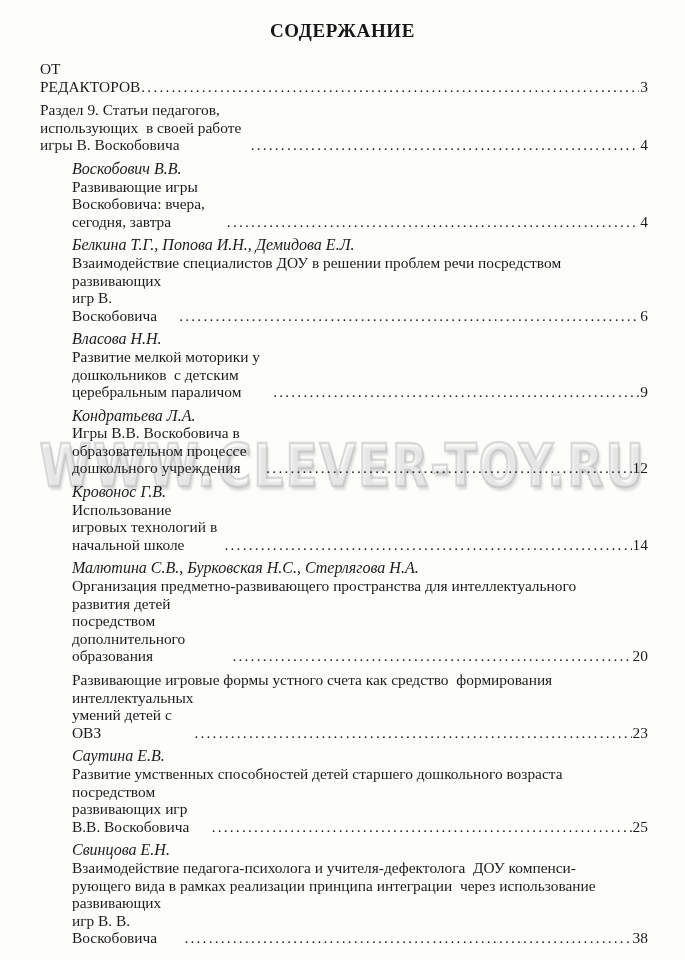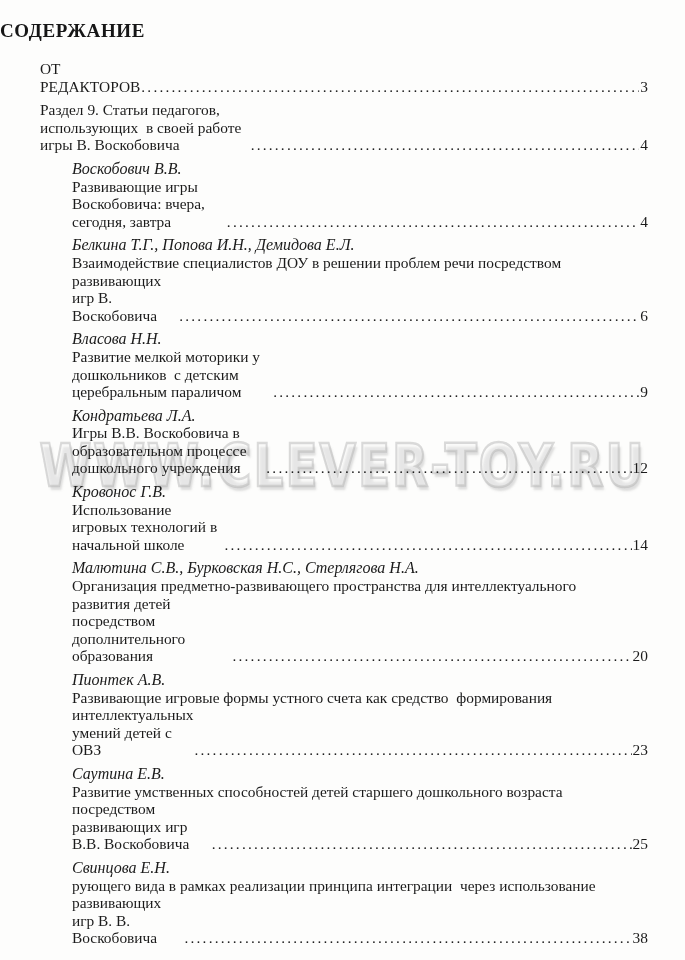"СОДЕРЖАНИЕ" .title { text-align: left -> center }
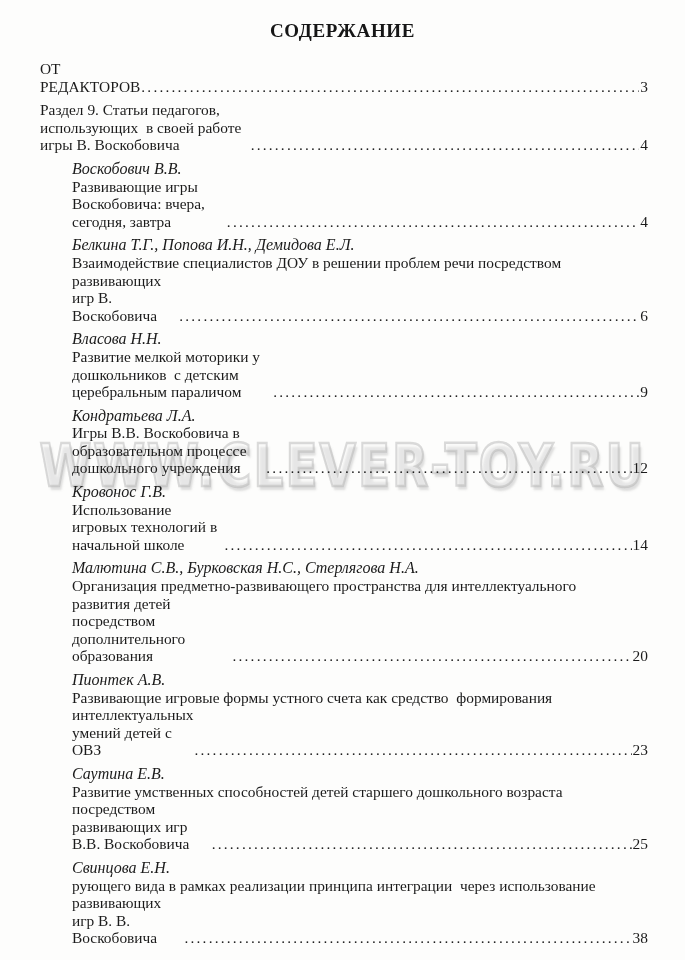"Пионтек А.В." div.authors { html: <div>Пионтек А.В.</div> -> none }
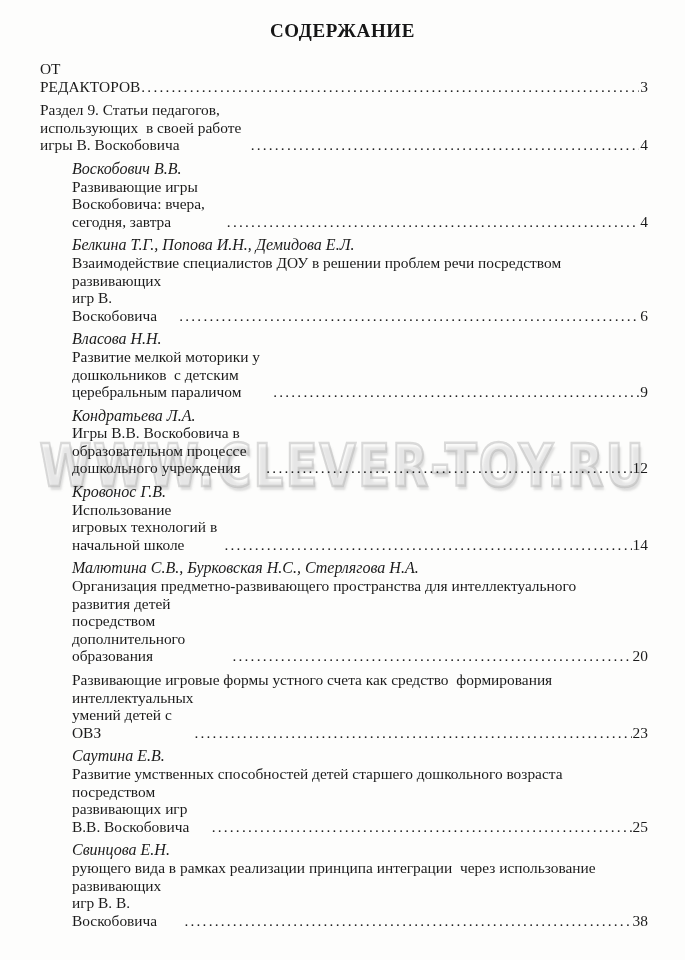"Взаимодействие педагога-психолога и" div.line { html: none -> <div><span>Взаимодействие педагога-психолога и учителя-дефектолога ДОУ компенси-</span></div> }
